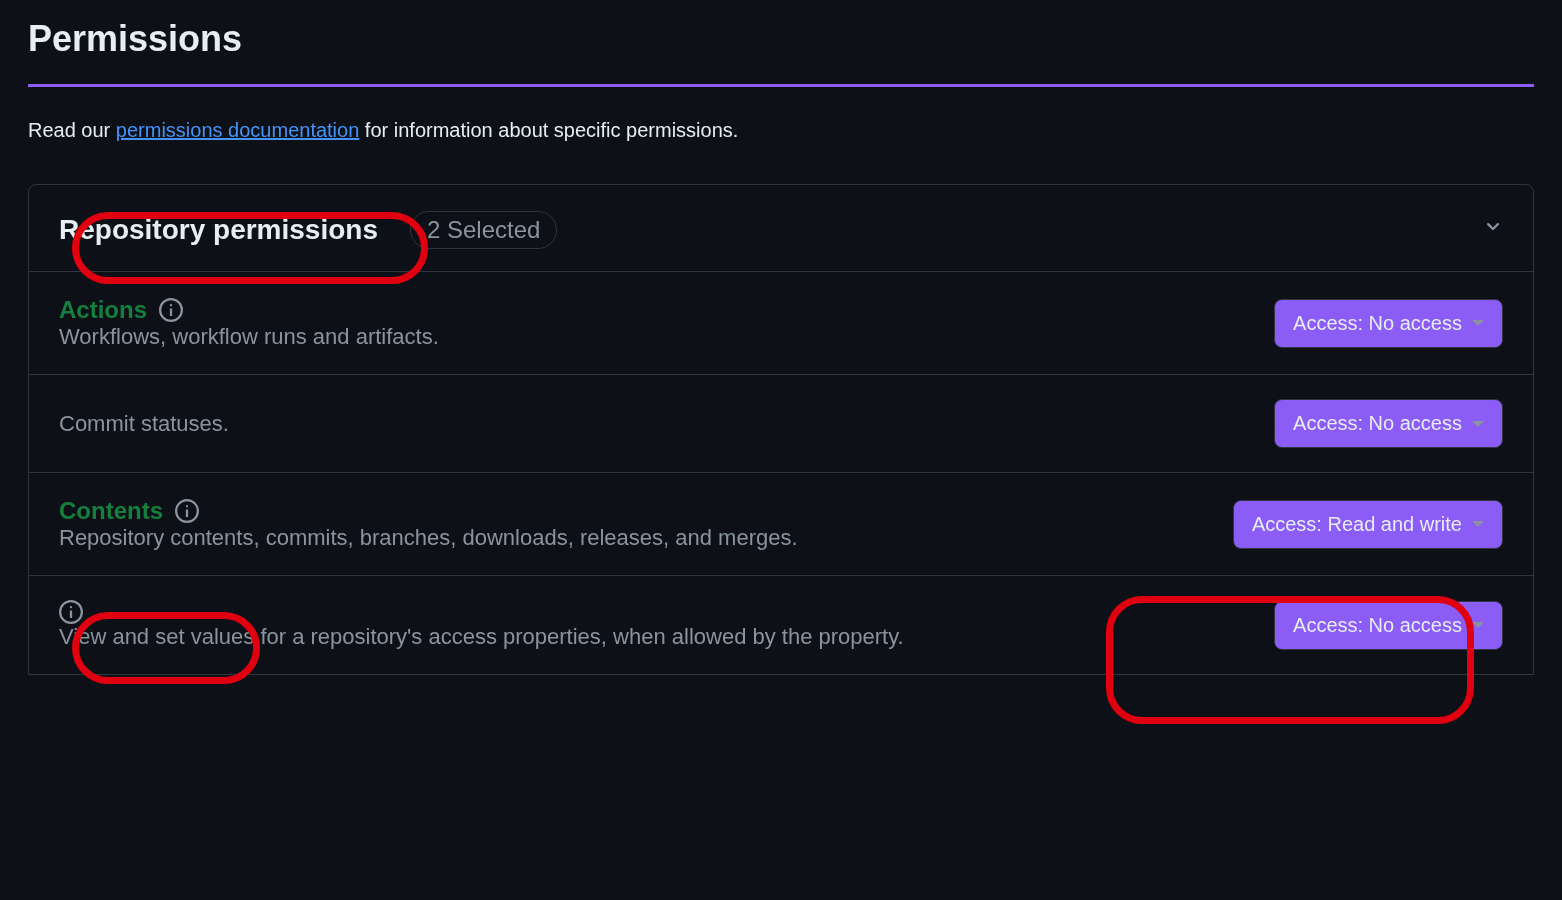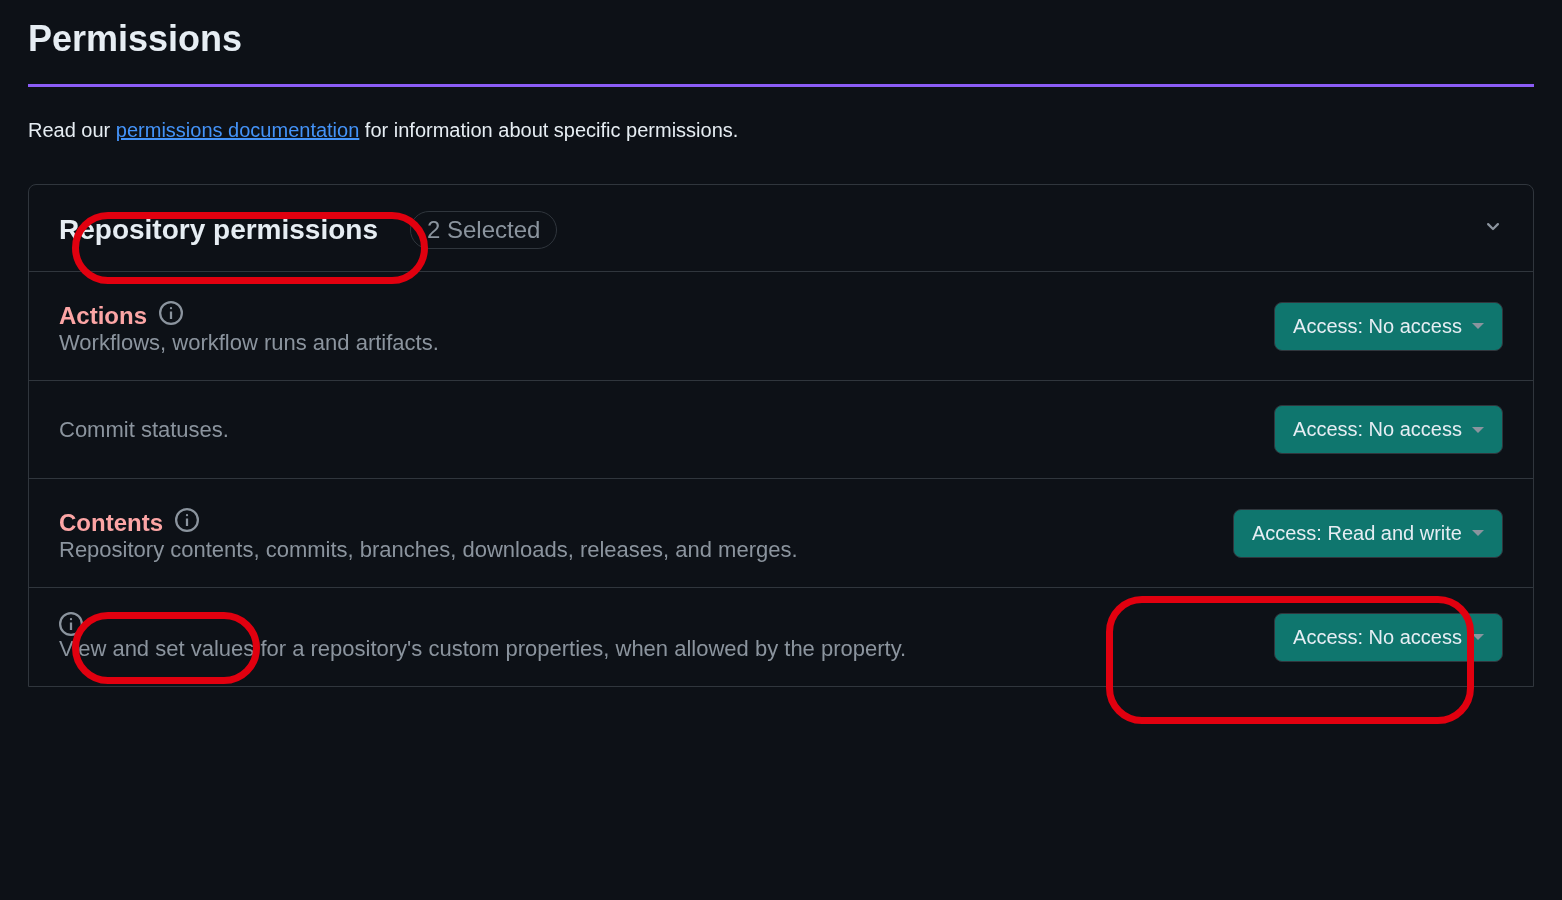"Actions" .perm-title { color: #fca5a5 -> #15803d; margin-top: 6px -> none }
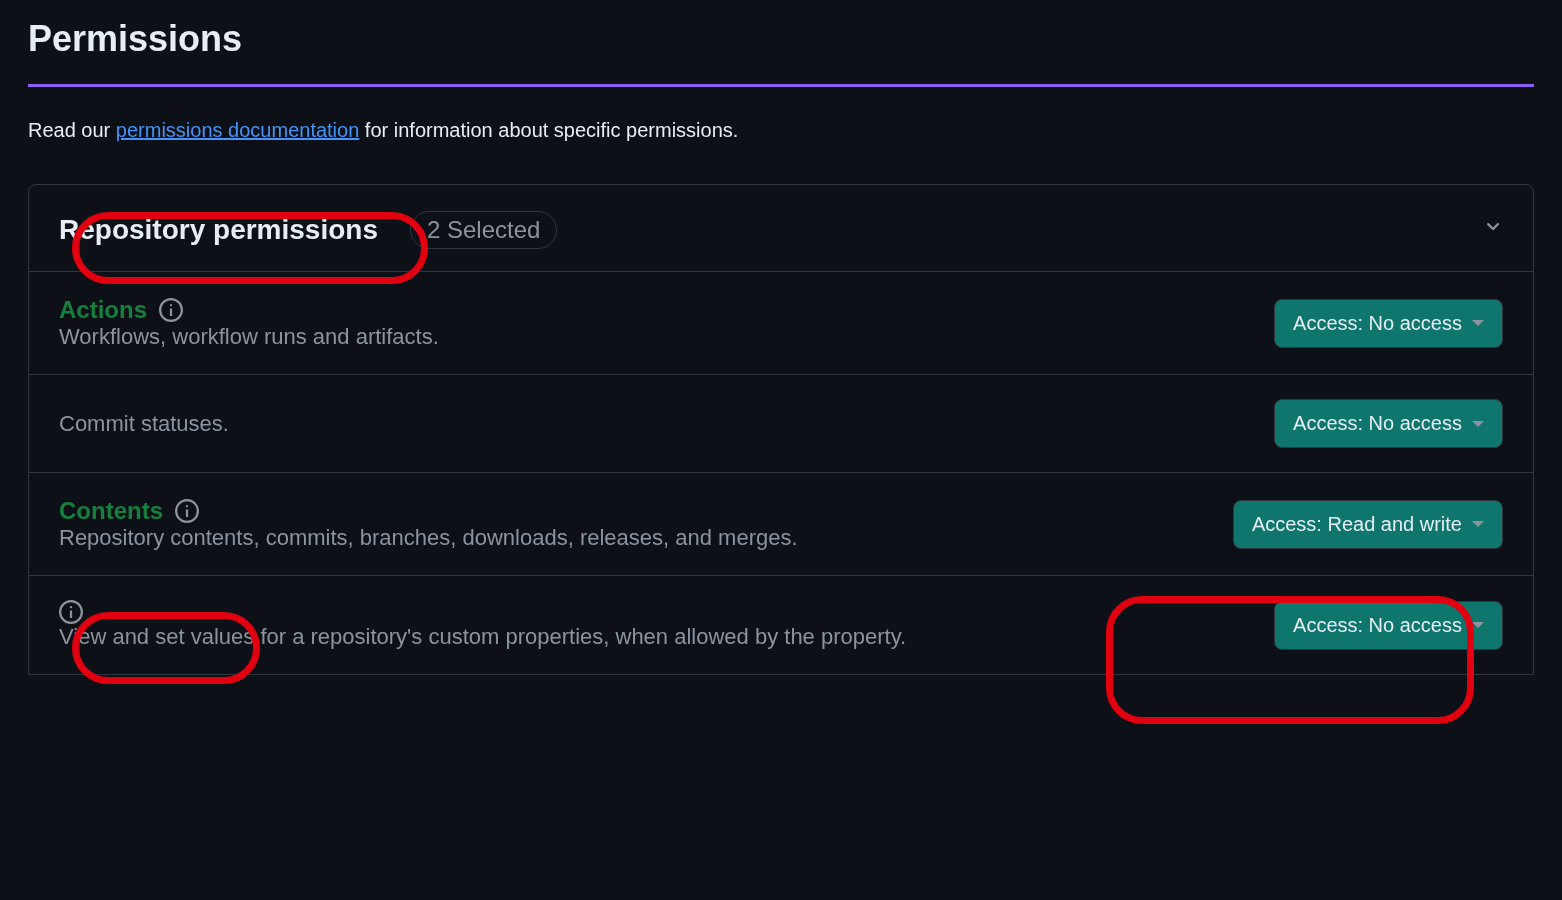"Access: No access" .access-btn { background: #0f766e -> #8b5cf6 }
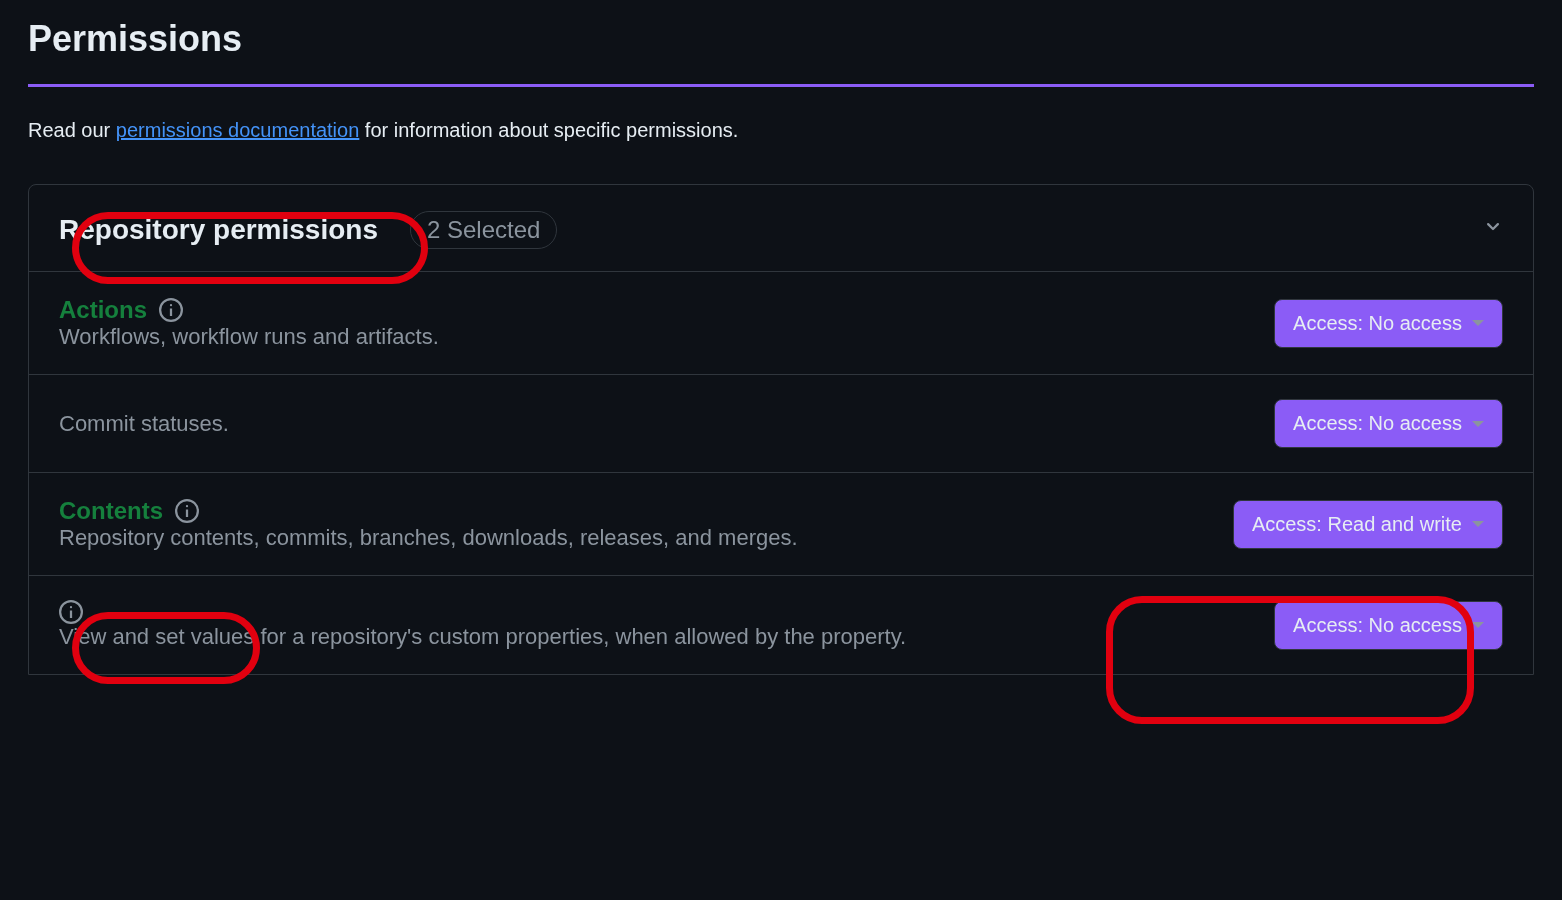"View and set values for" div.perm-desc { text: custom -> access }
